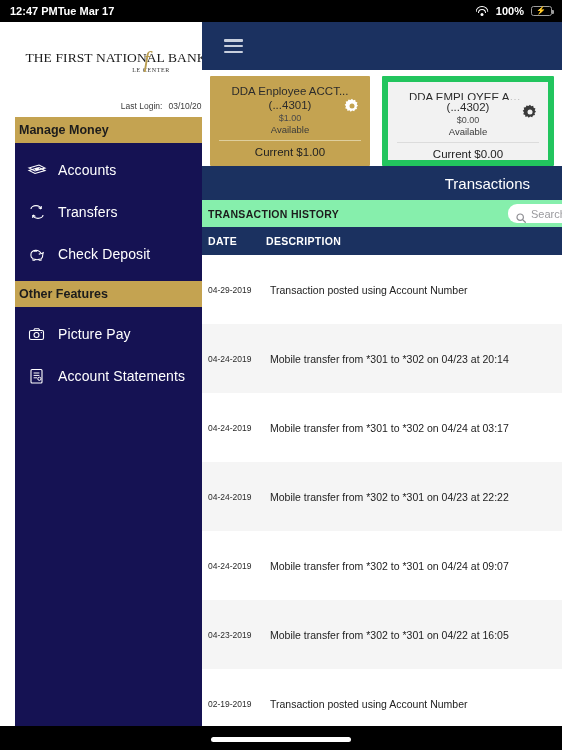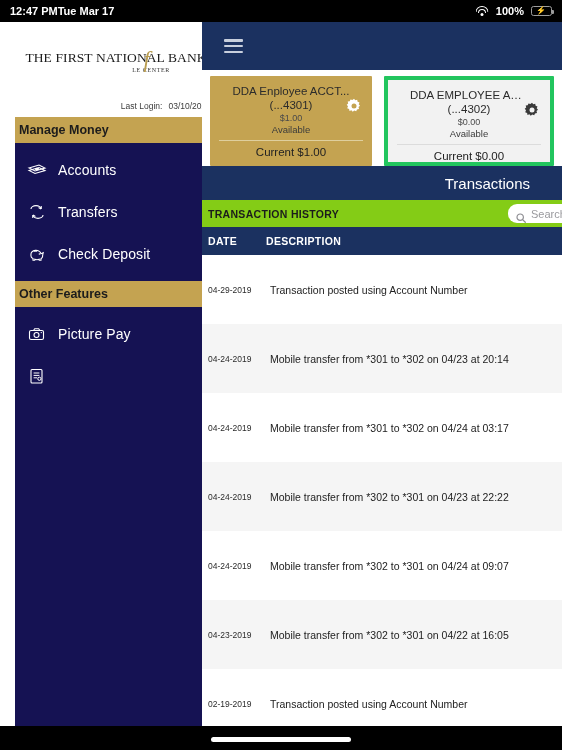"DDA EMPLOYEE AC..." .acct-card.gray { border: 4px solid #22c55e -> 6px solid #22c55e }
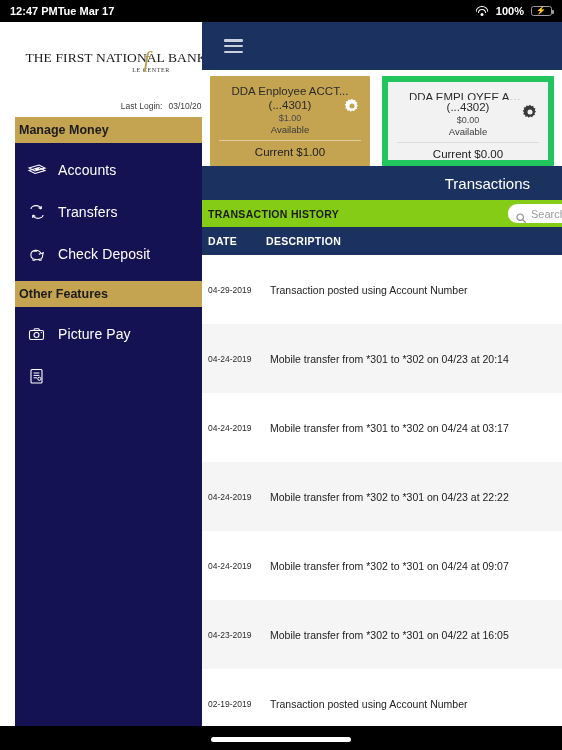"TRANSACTION HISTORY" #tx-histbar { background: #84cc16 -> #86efac }
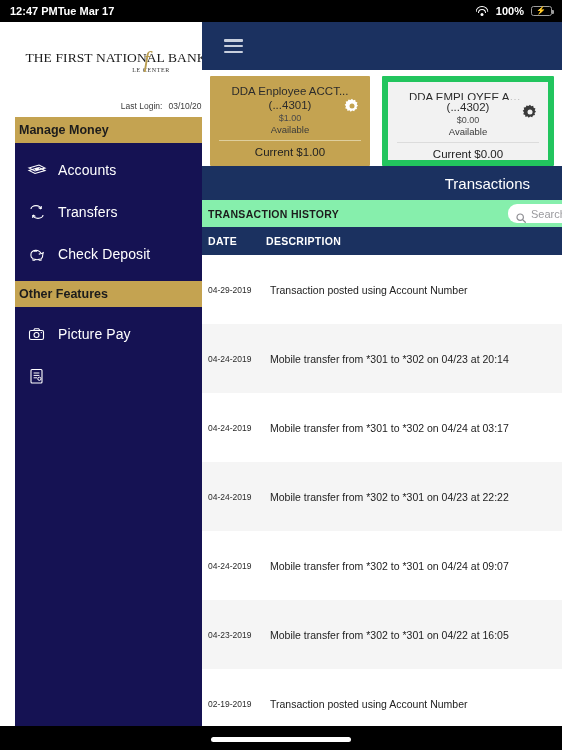"Account Statements" span.nav-label { html: none -> <span>Account Statements</span> }
